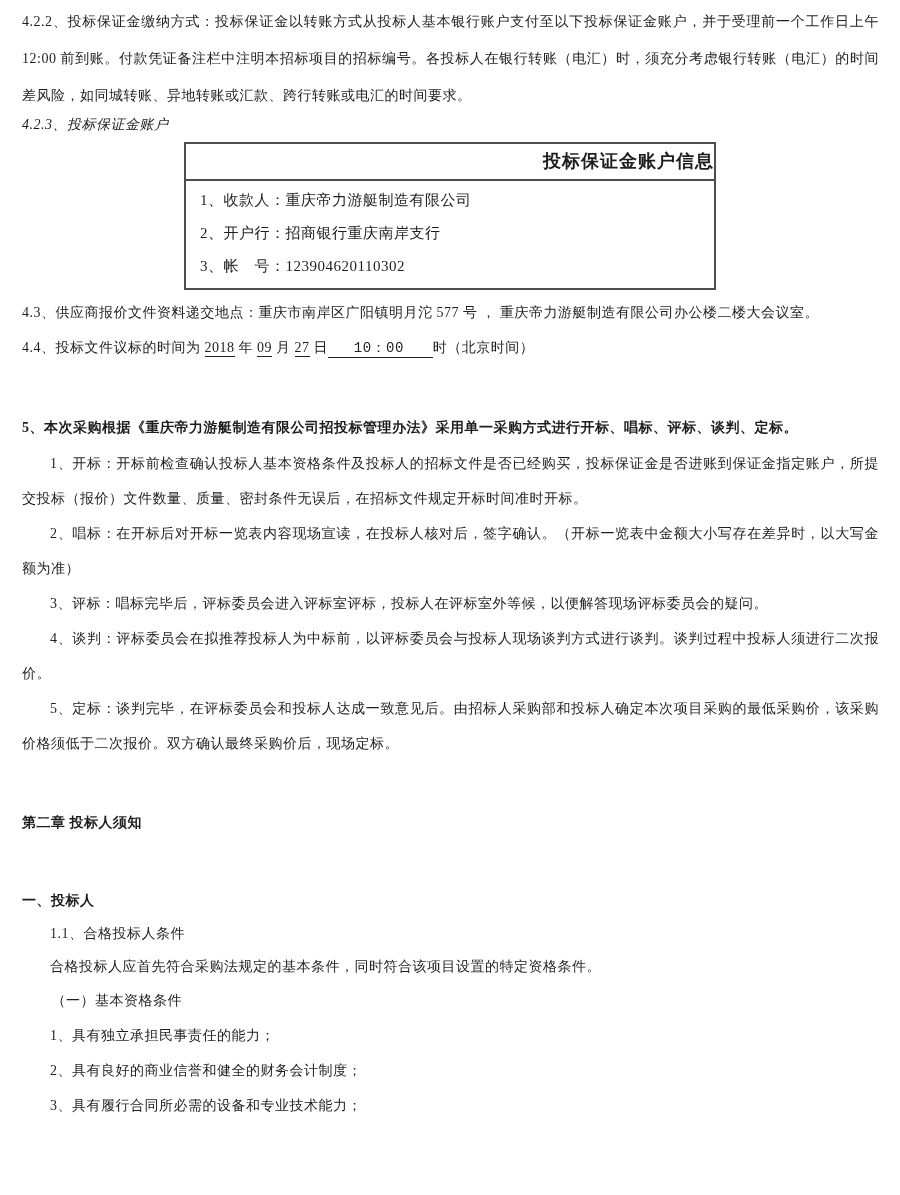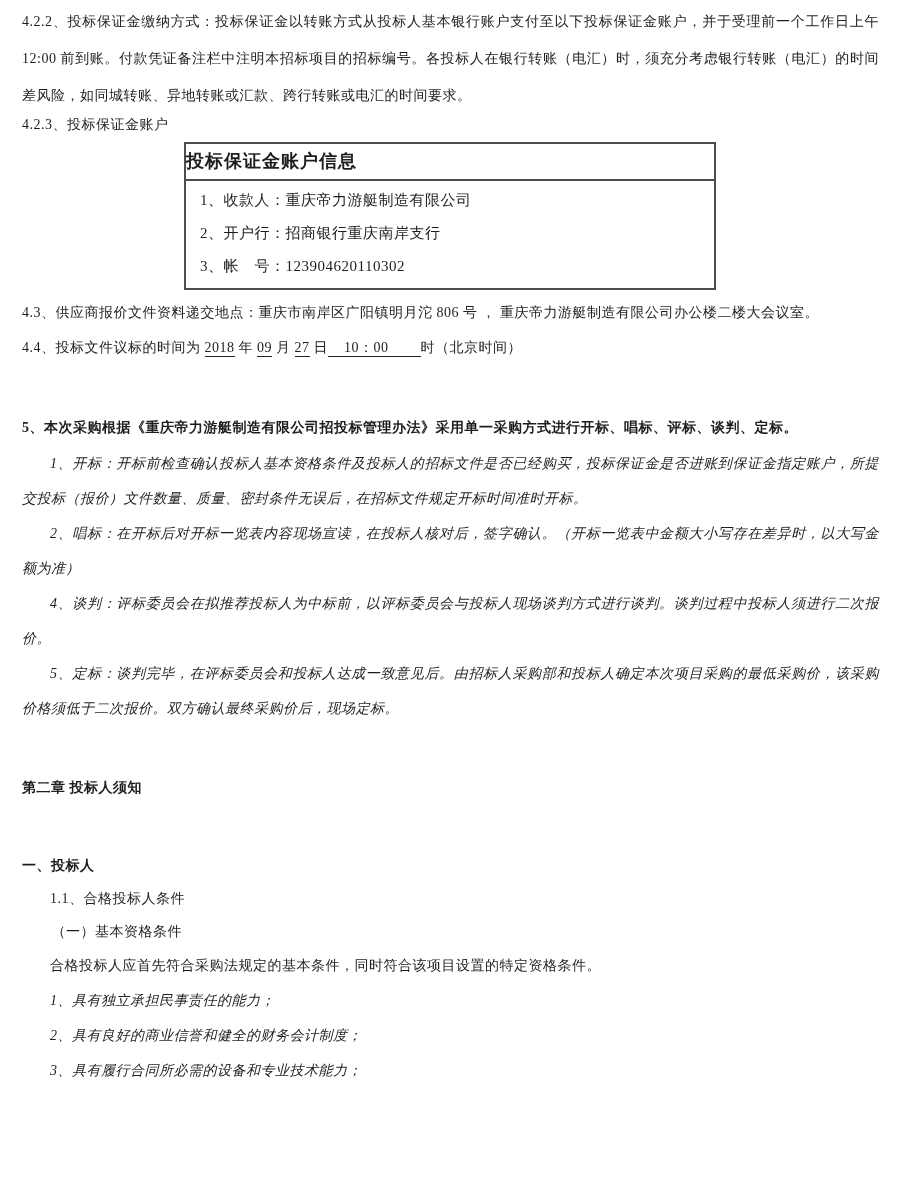"4.2.3、投标保证金账户" .tight-up { font-style: none -> italic }
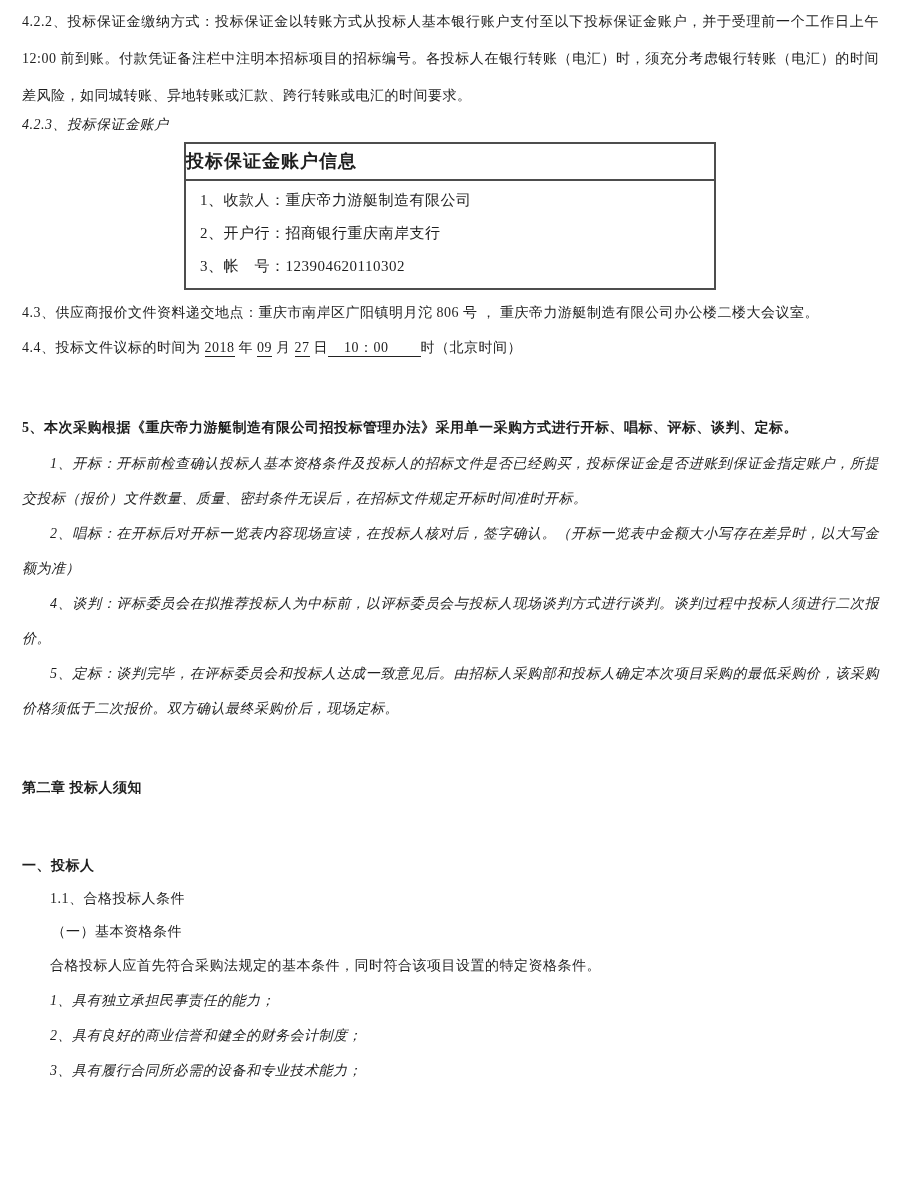"投标保证金账户信息" .bond-table th { text-align: left -> right }
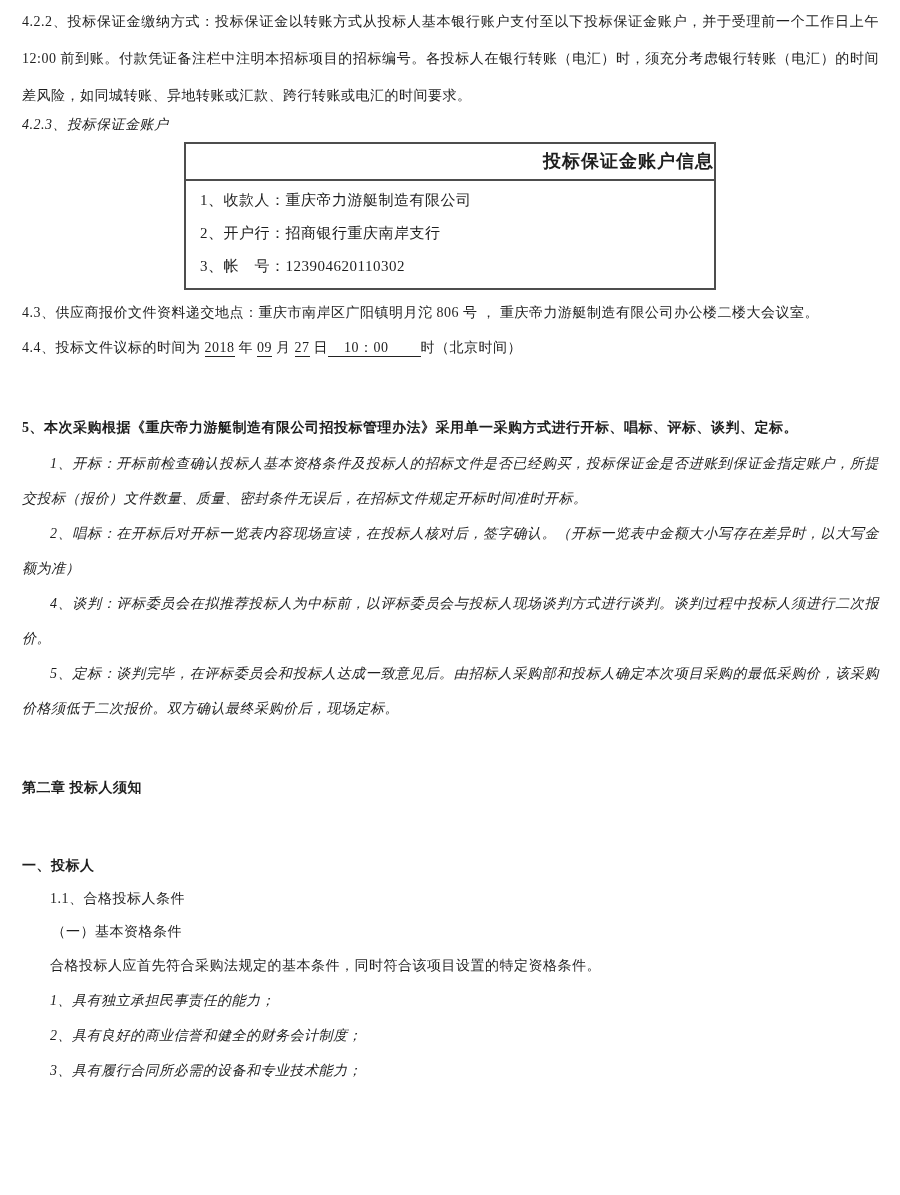"4.3、供应商报价文件资料递交地点：重庆市南岸区广阳镇明月沱 806 号 ，" p.para { text: 806 -> 577 }
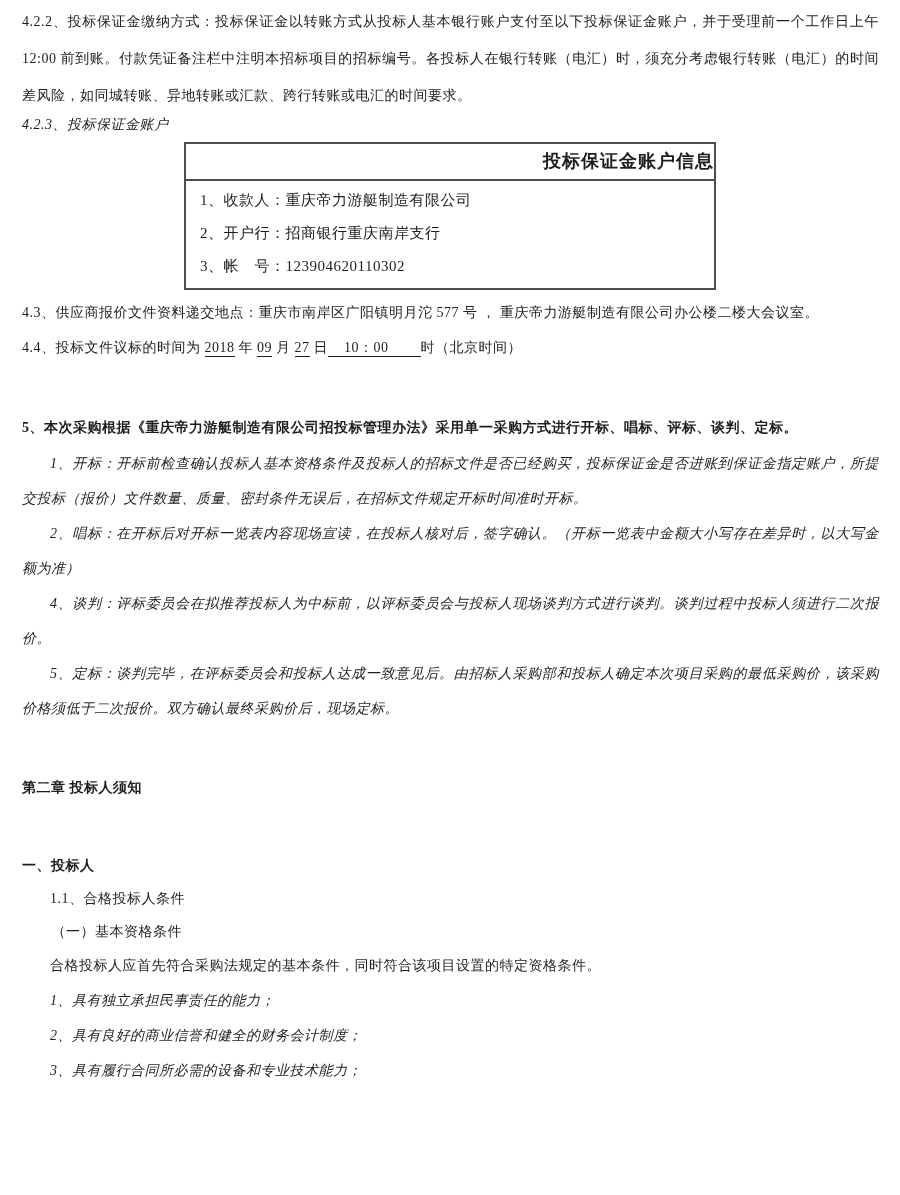"10：00" .u-wide { font-family: none -> Liberation Mono, monospace; padding: 0 20px 1px 8px -> 0 2px 1px 8px }
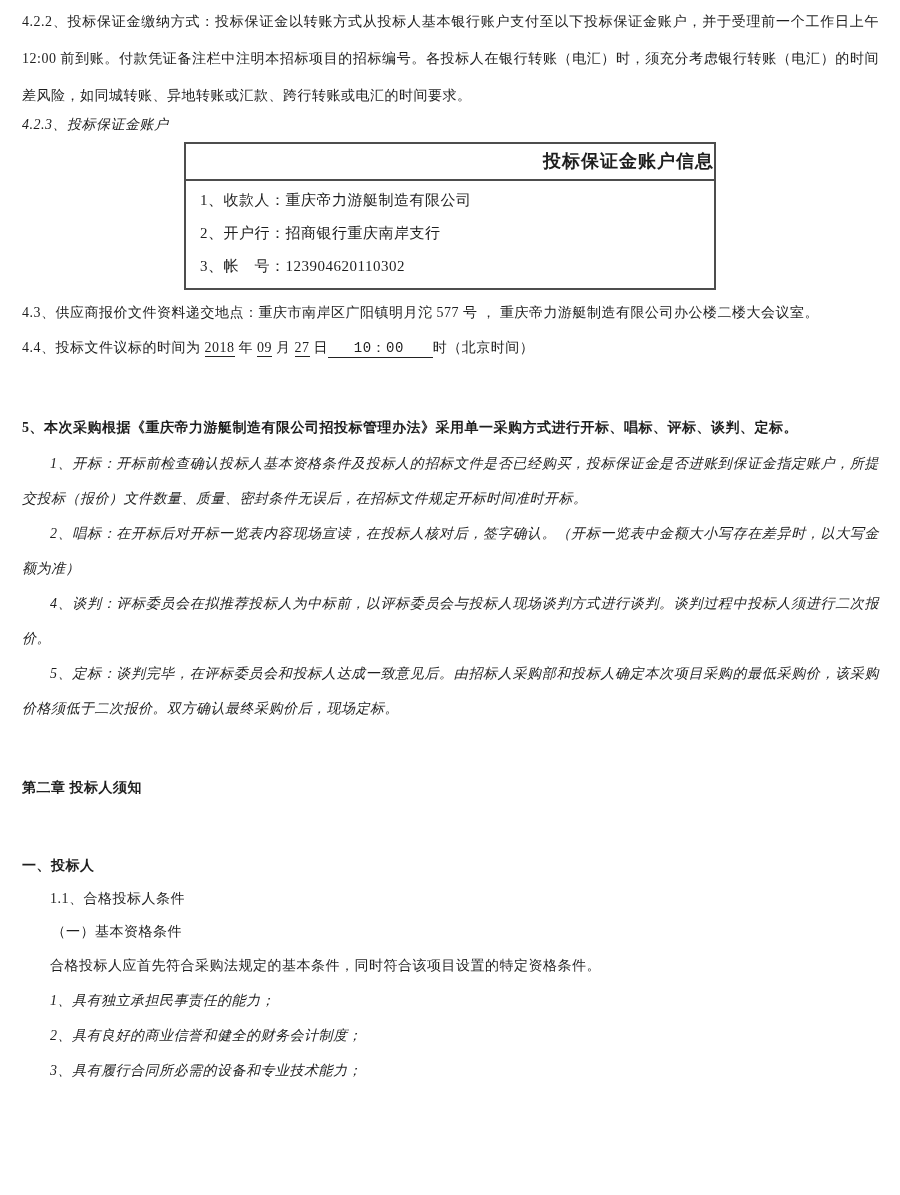"1、开标：开标前检查确认投标人基本资格条件及投标人的招标文件是否已经购买，投标保" .lh35 { font-style: italic -> none }
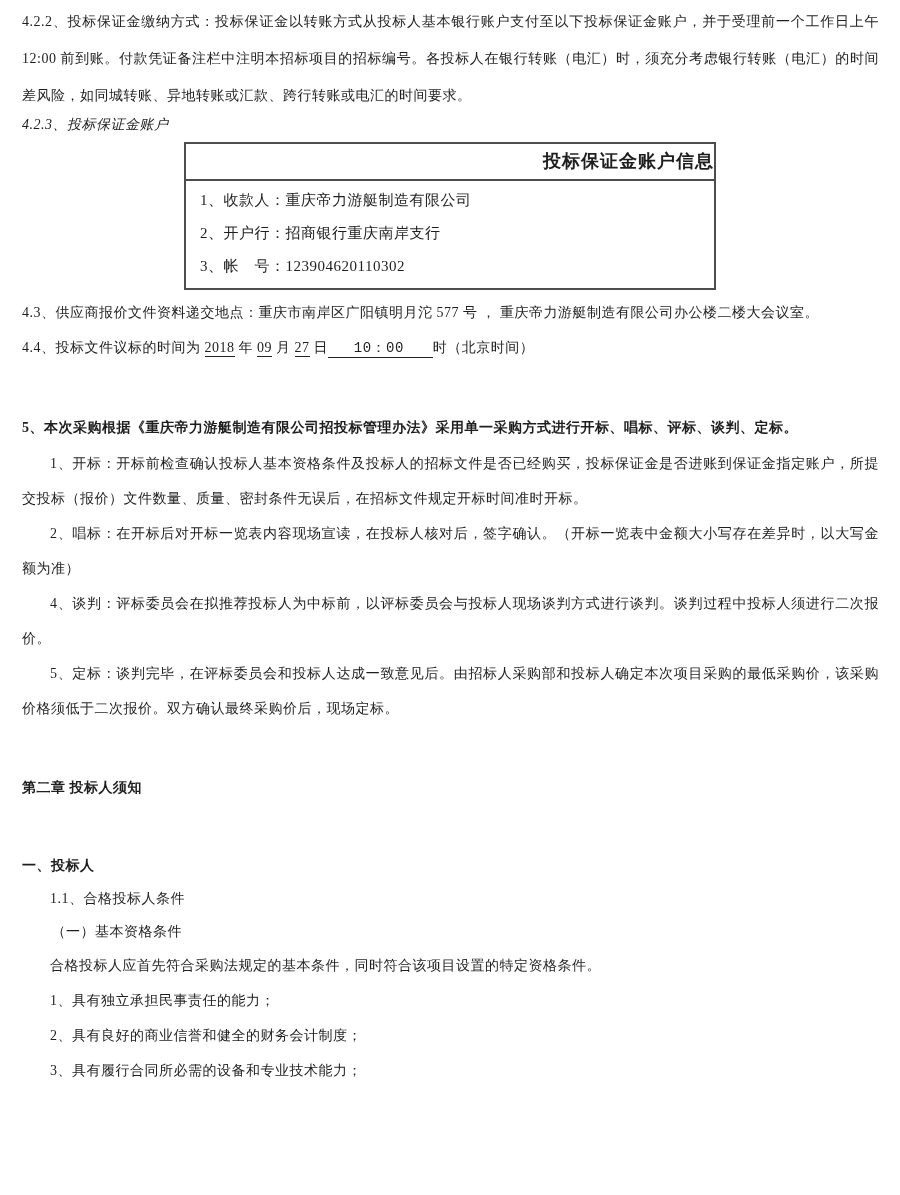"3、评标：唱标完毕后，评标委员会进入评标室评标，投标人在评标室外等候，以便解答现" p.para { html: none -> <p>3、评标：唱标完毕后，评标委员会进入评标室评标，投标人在评标室外等候，以便解答现场评标委员会的疑问。</p> }
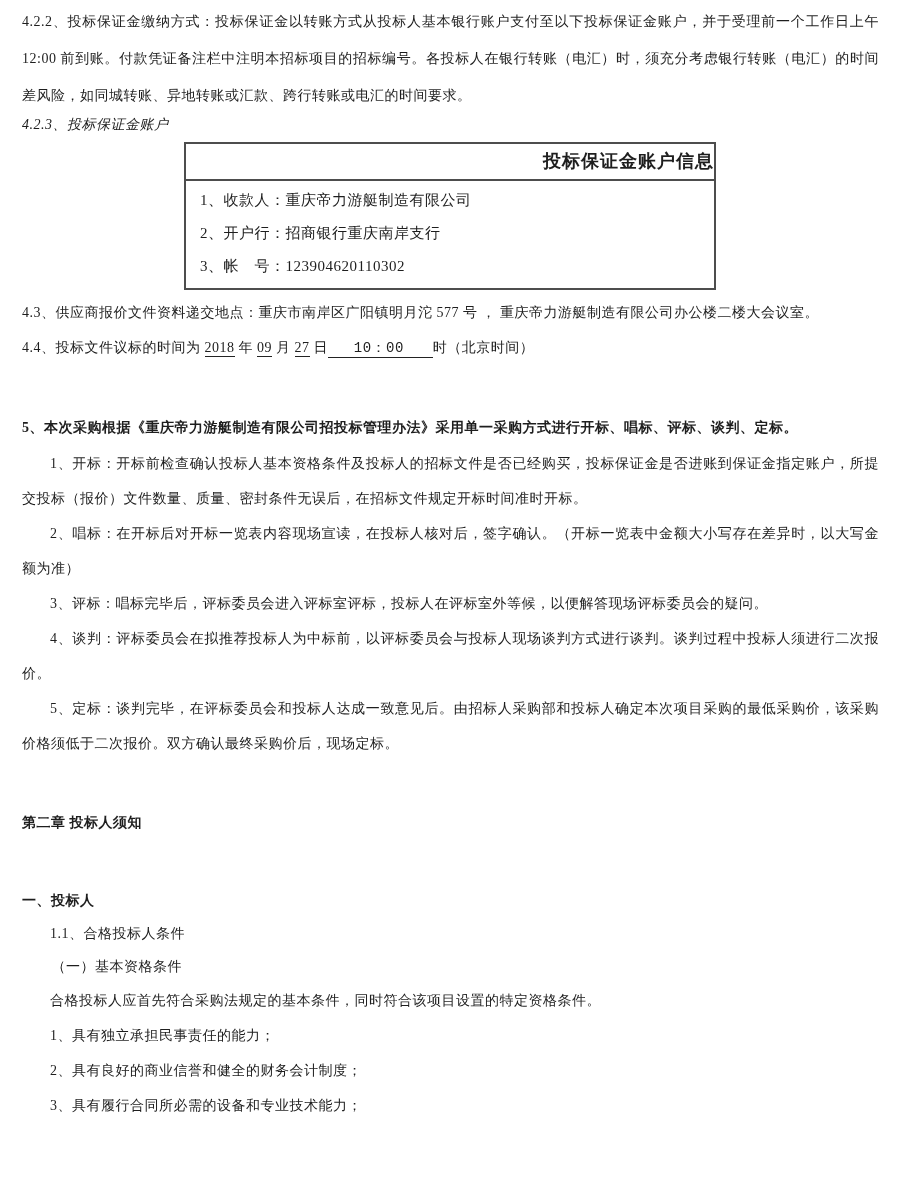"（一）基本资格条件" p.para { order: before "合格投标人应首先符合采购法规定的基本条件，同时符合该项目设置的特定资格条件。" -> after "合格投标人应首先符合采购法规定的基本条件，同时符合该项目设置的特定资格条件。" }
